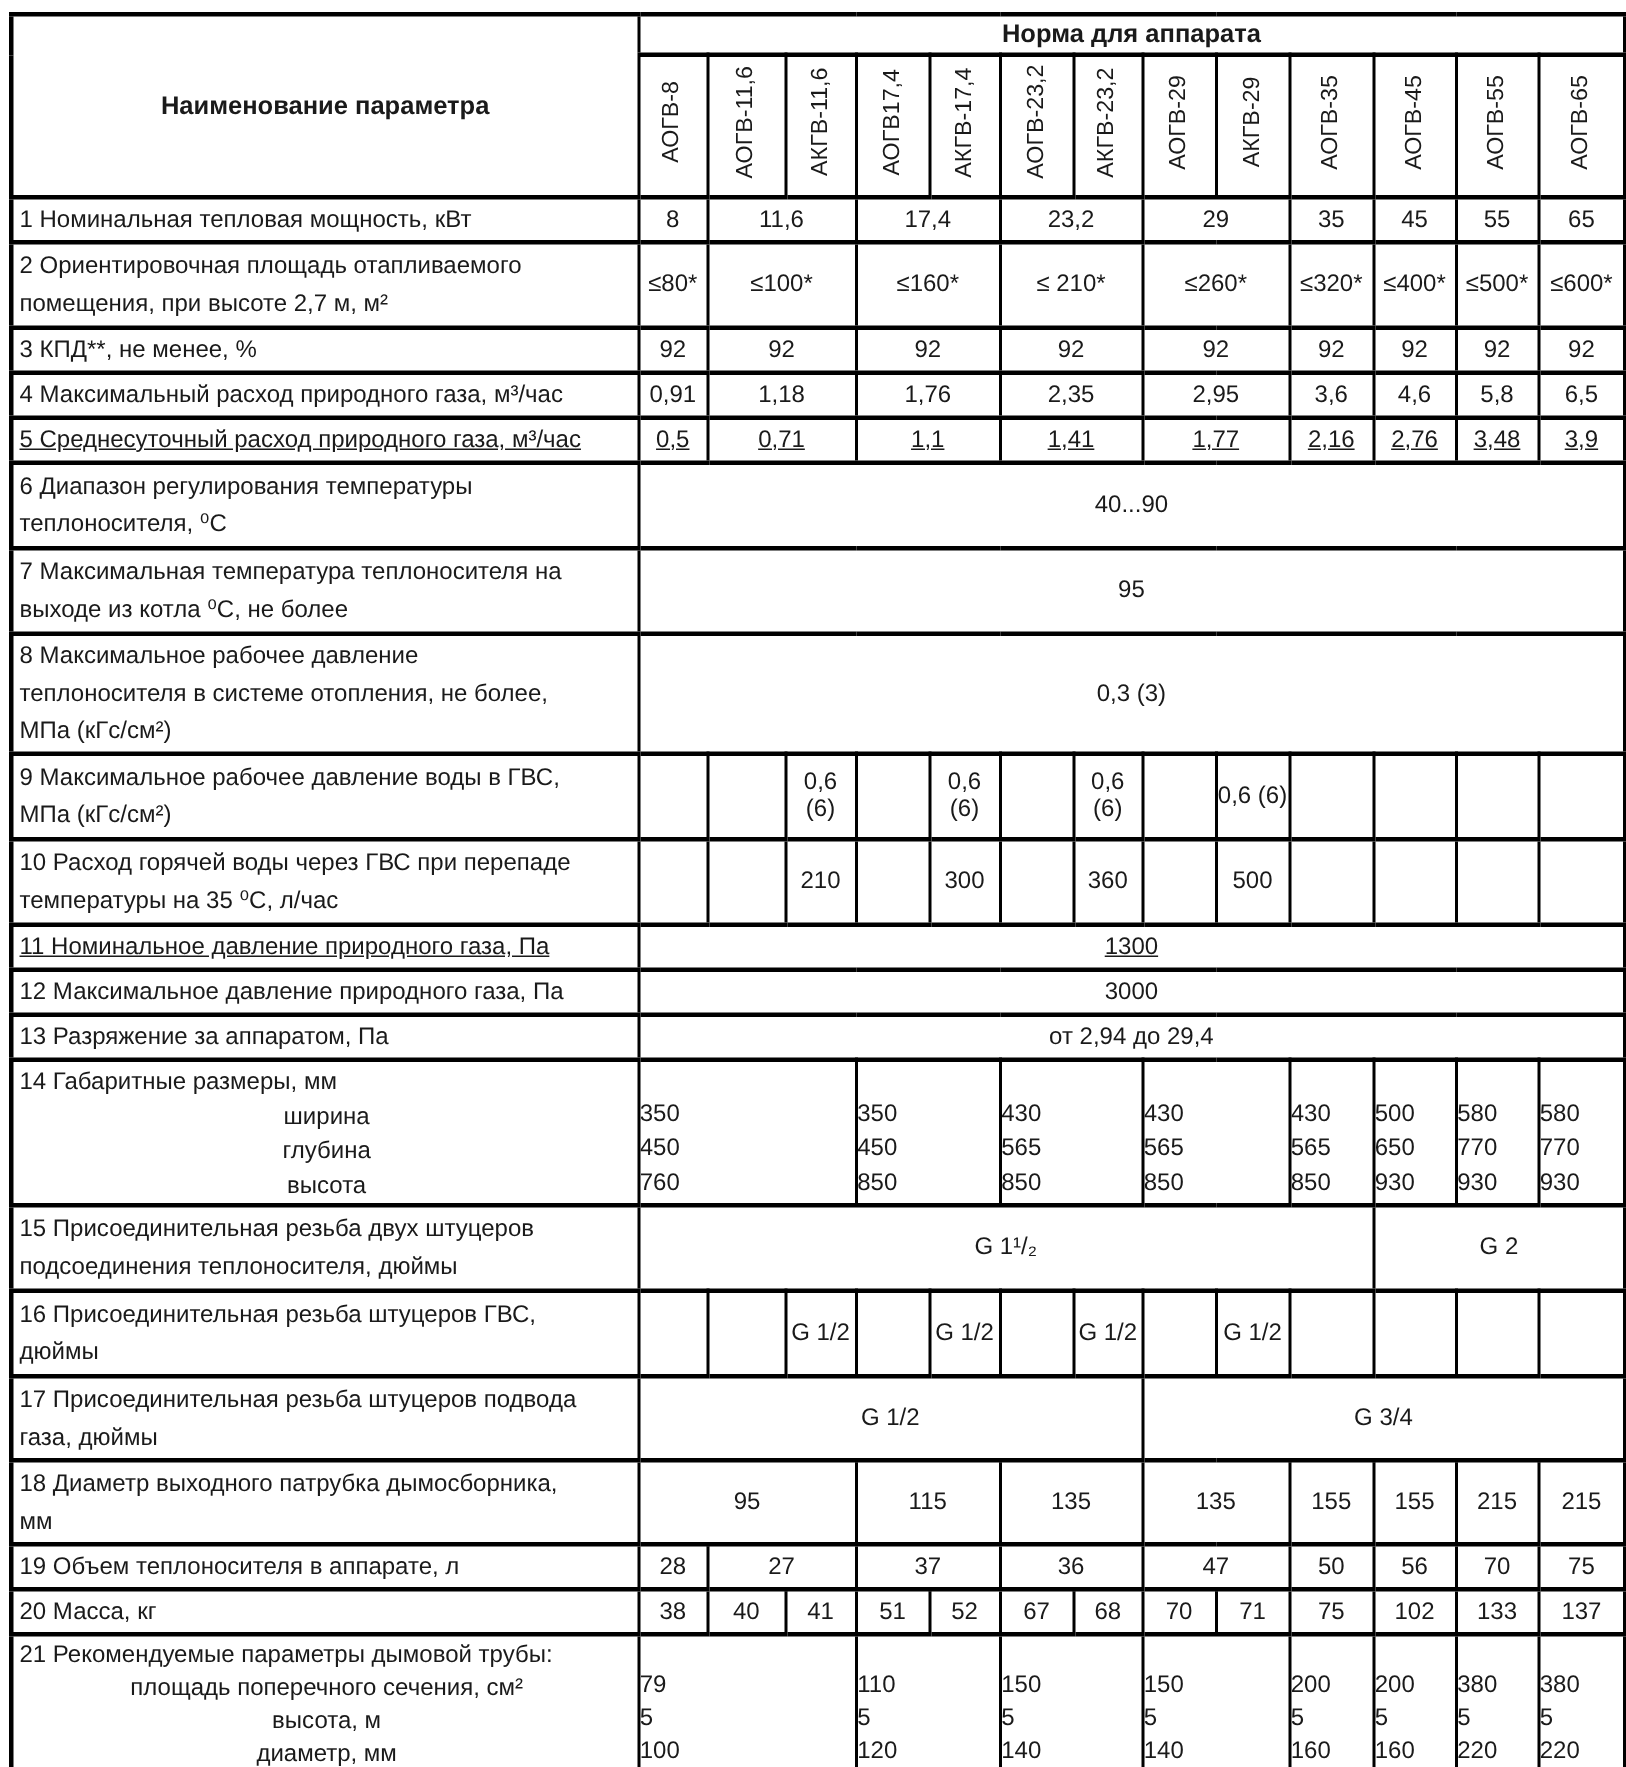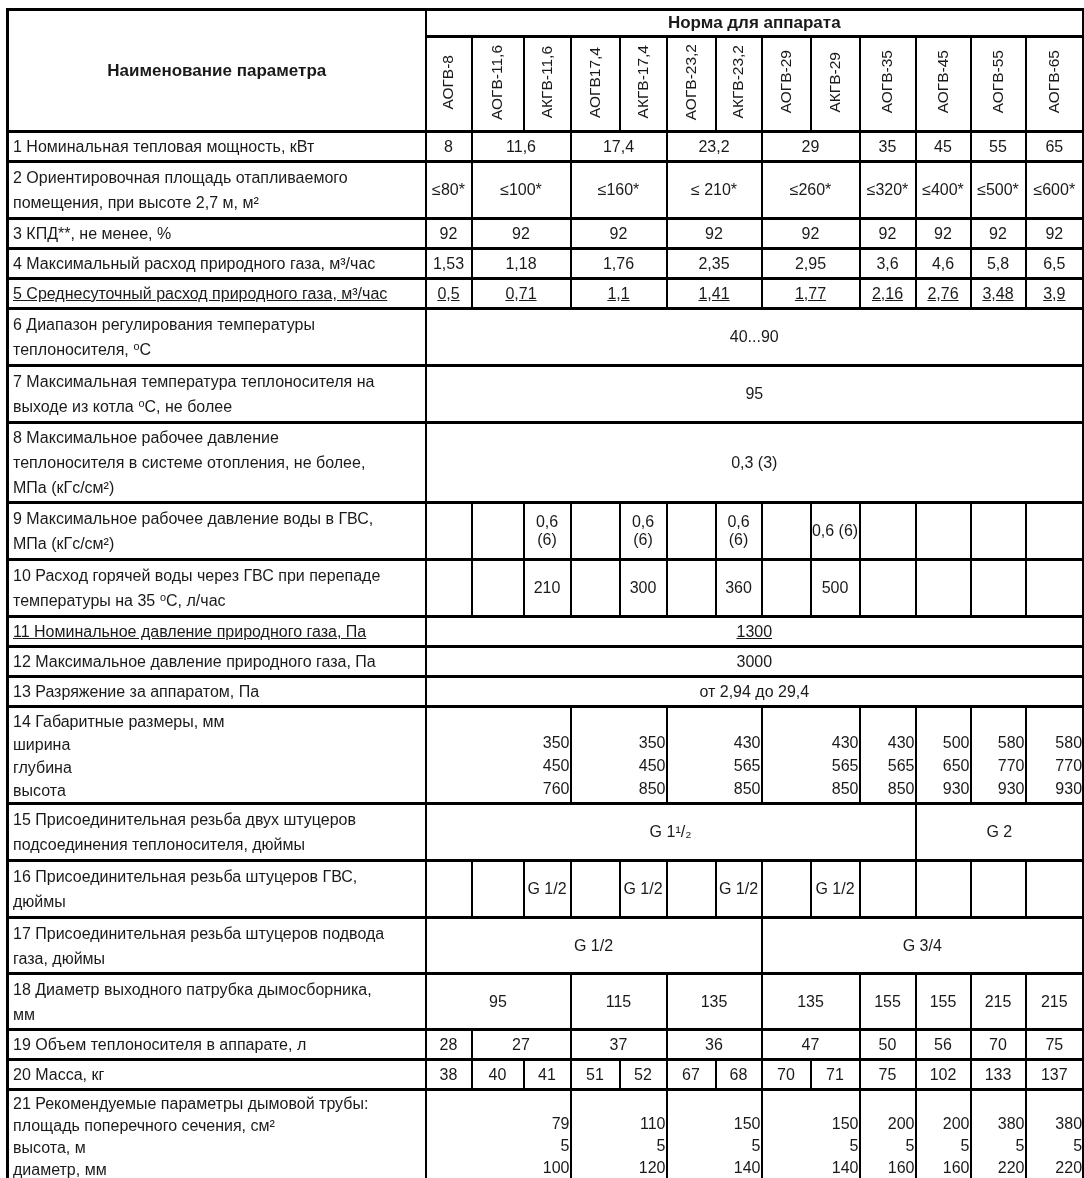"1,53" td.val { text: 1,53 -> 0,91 }
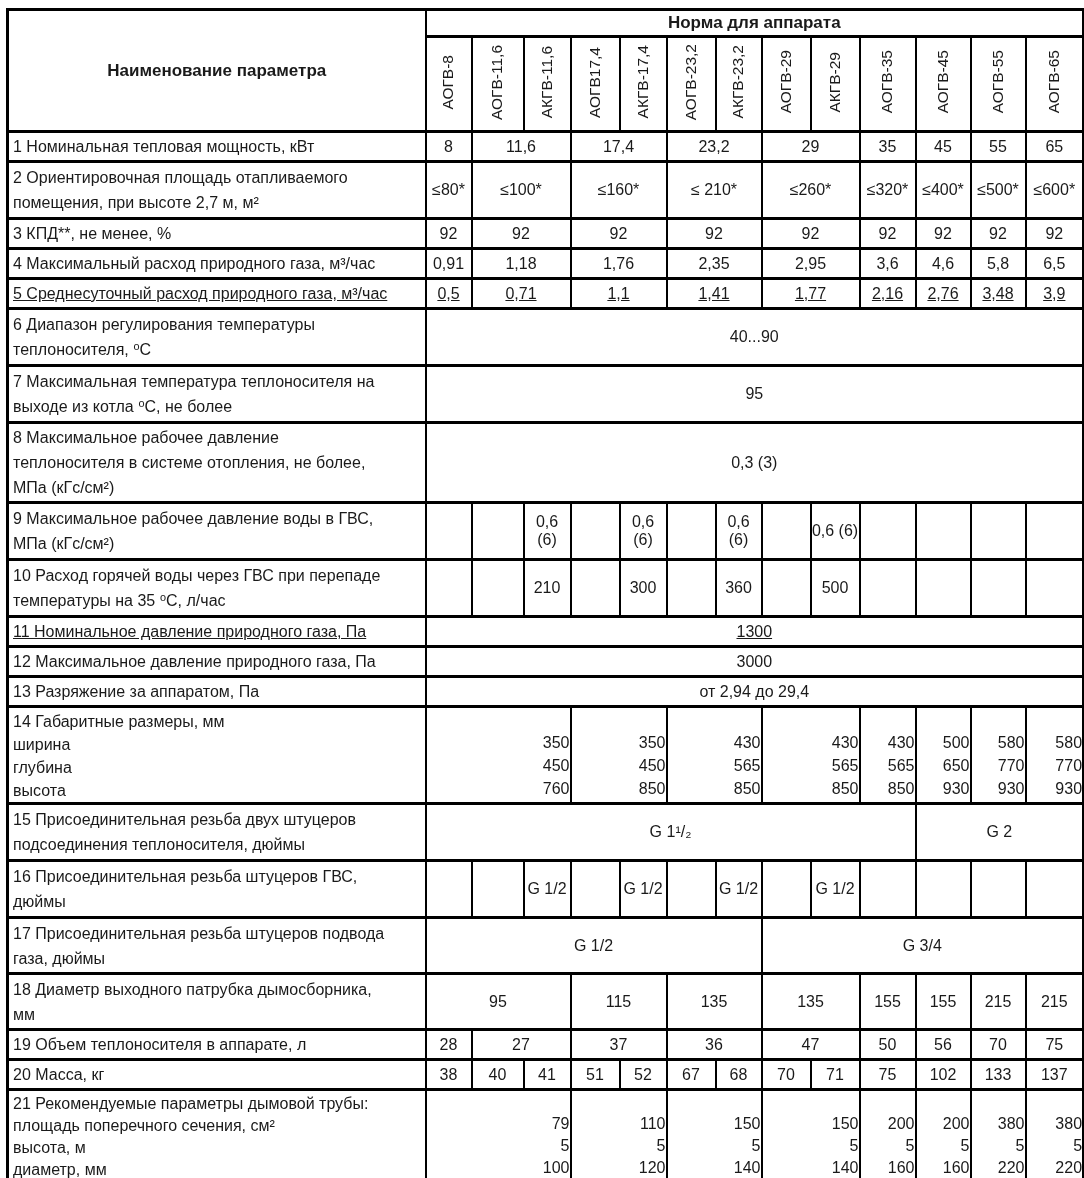"ширина" td.multi-label .sub { text-align: left -> center }
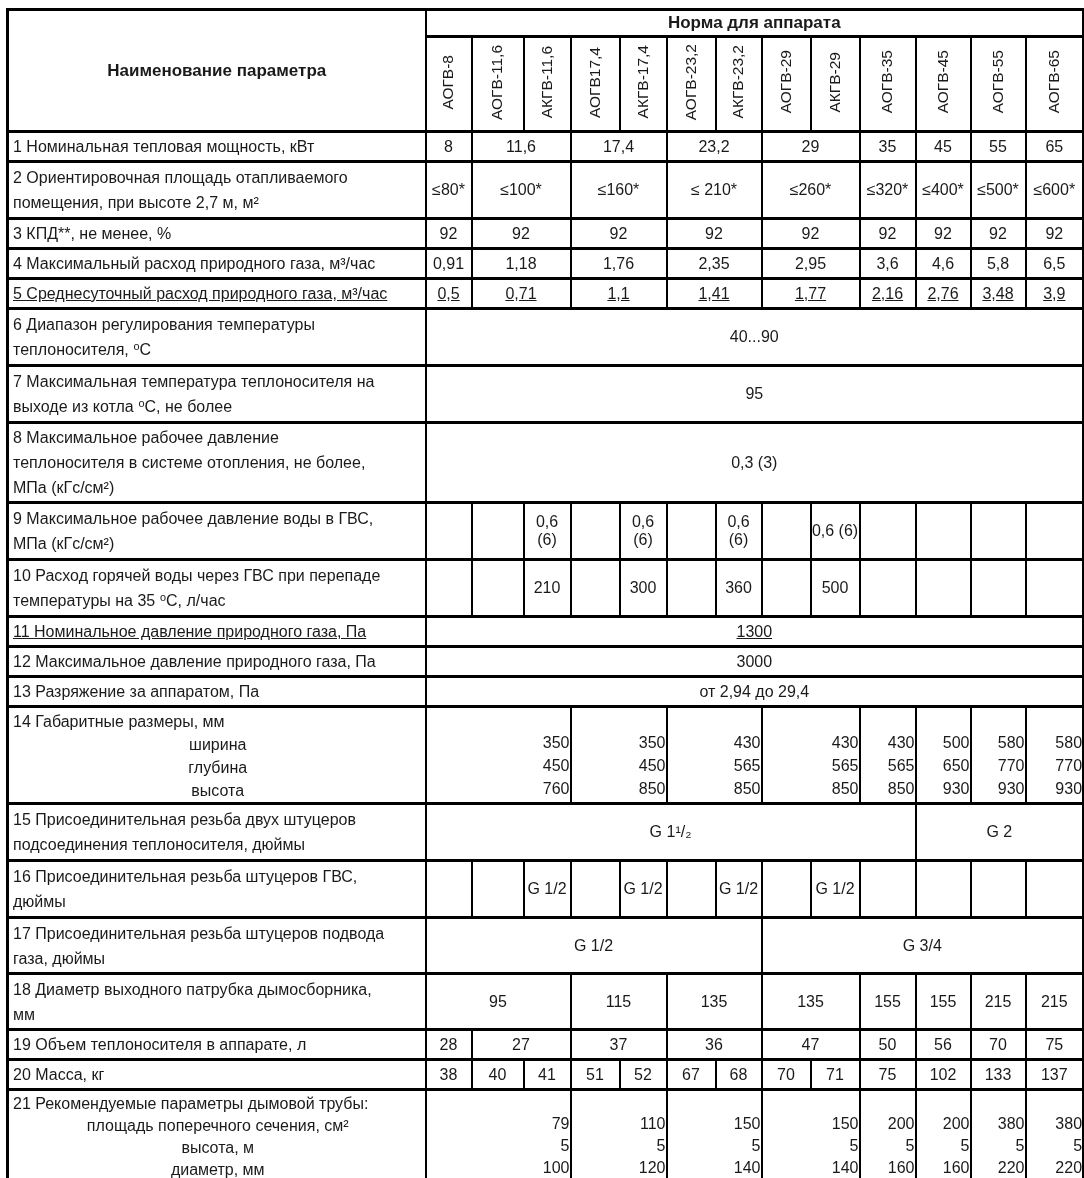"350" td.multi-val { text-align: right -> left }
